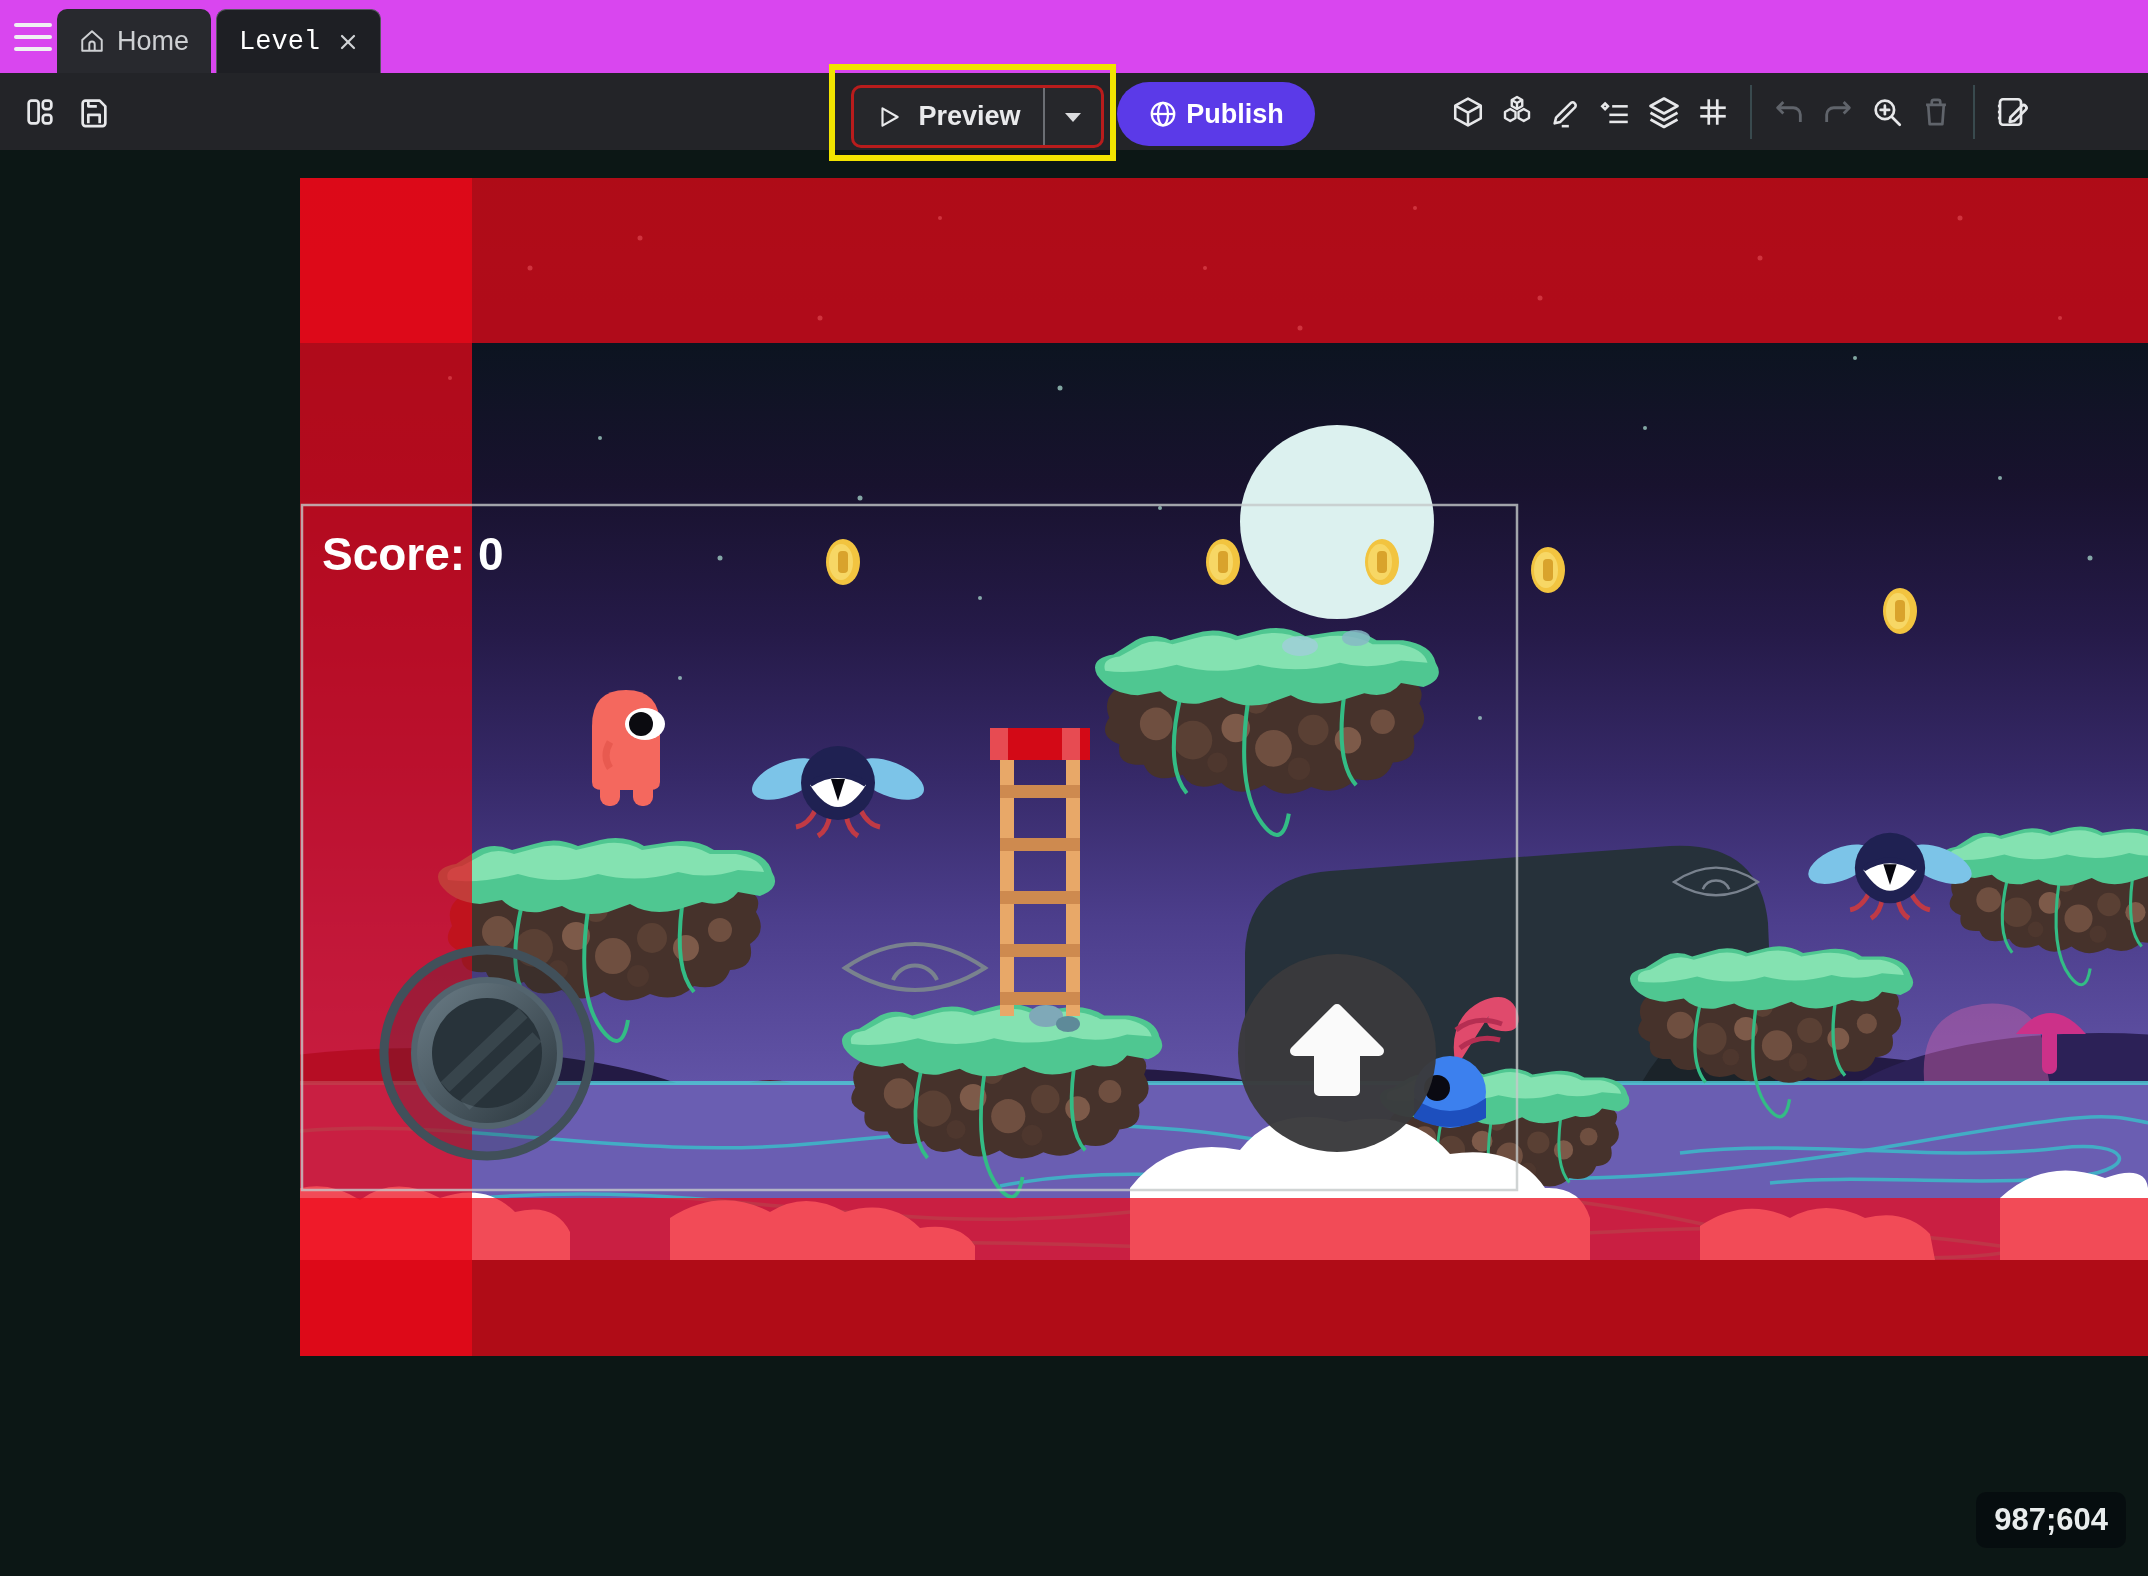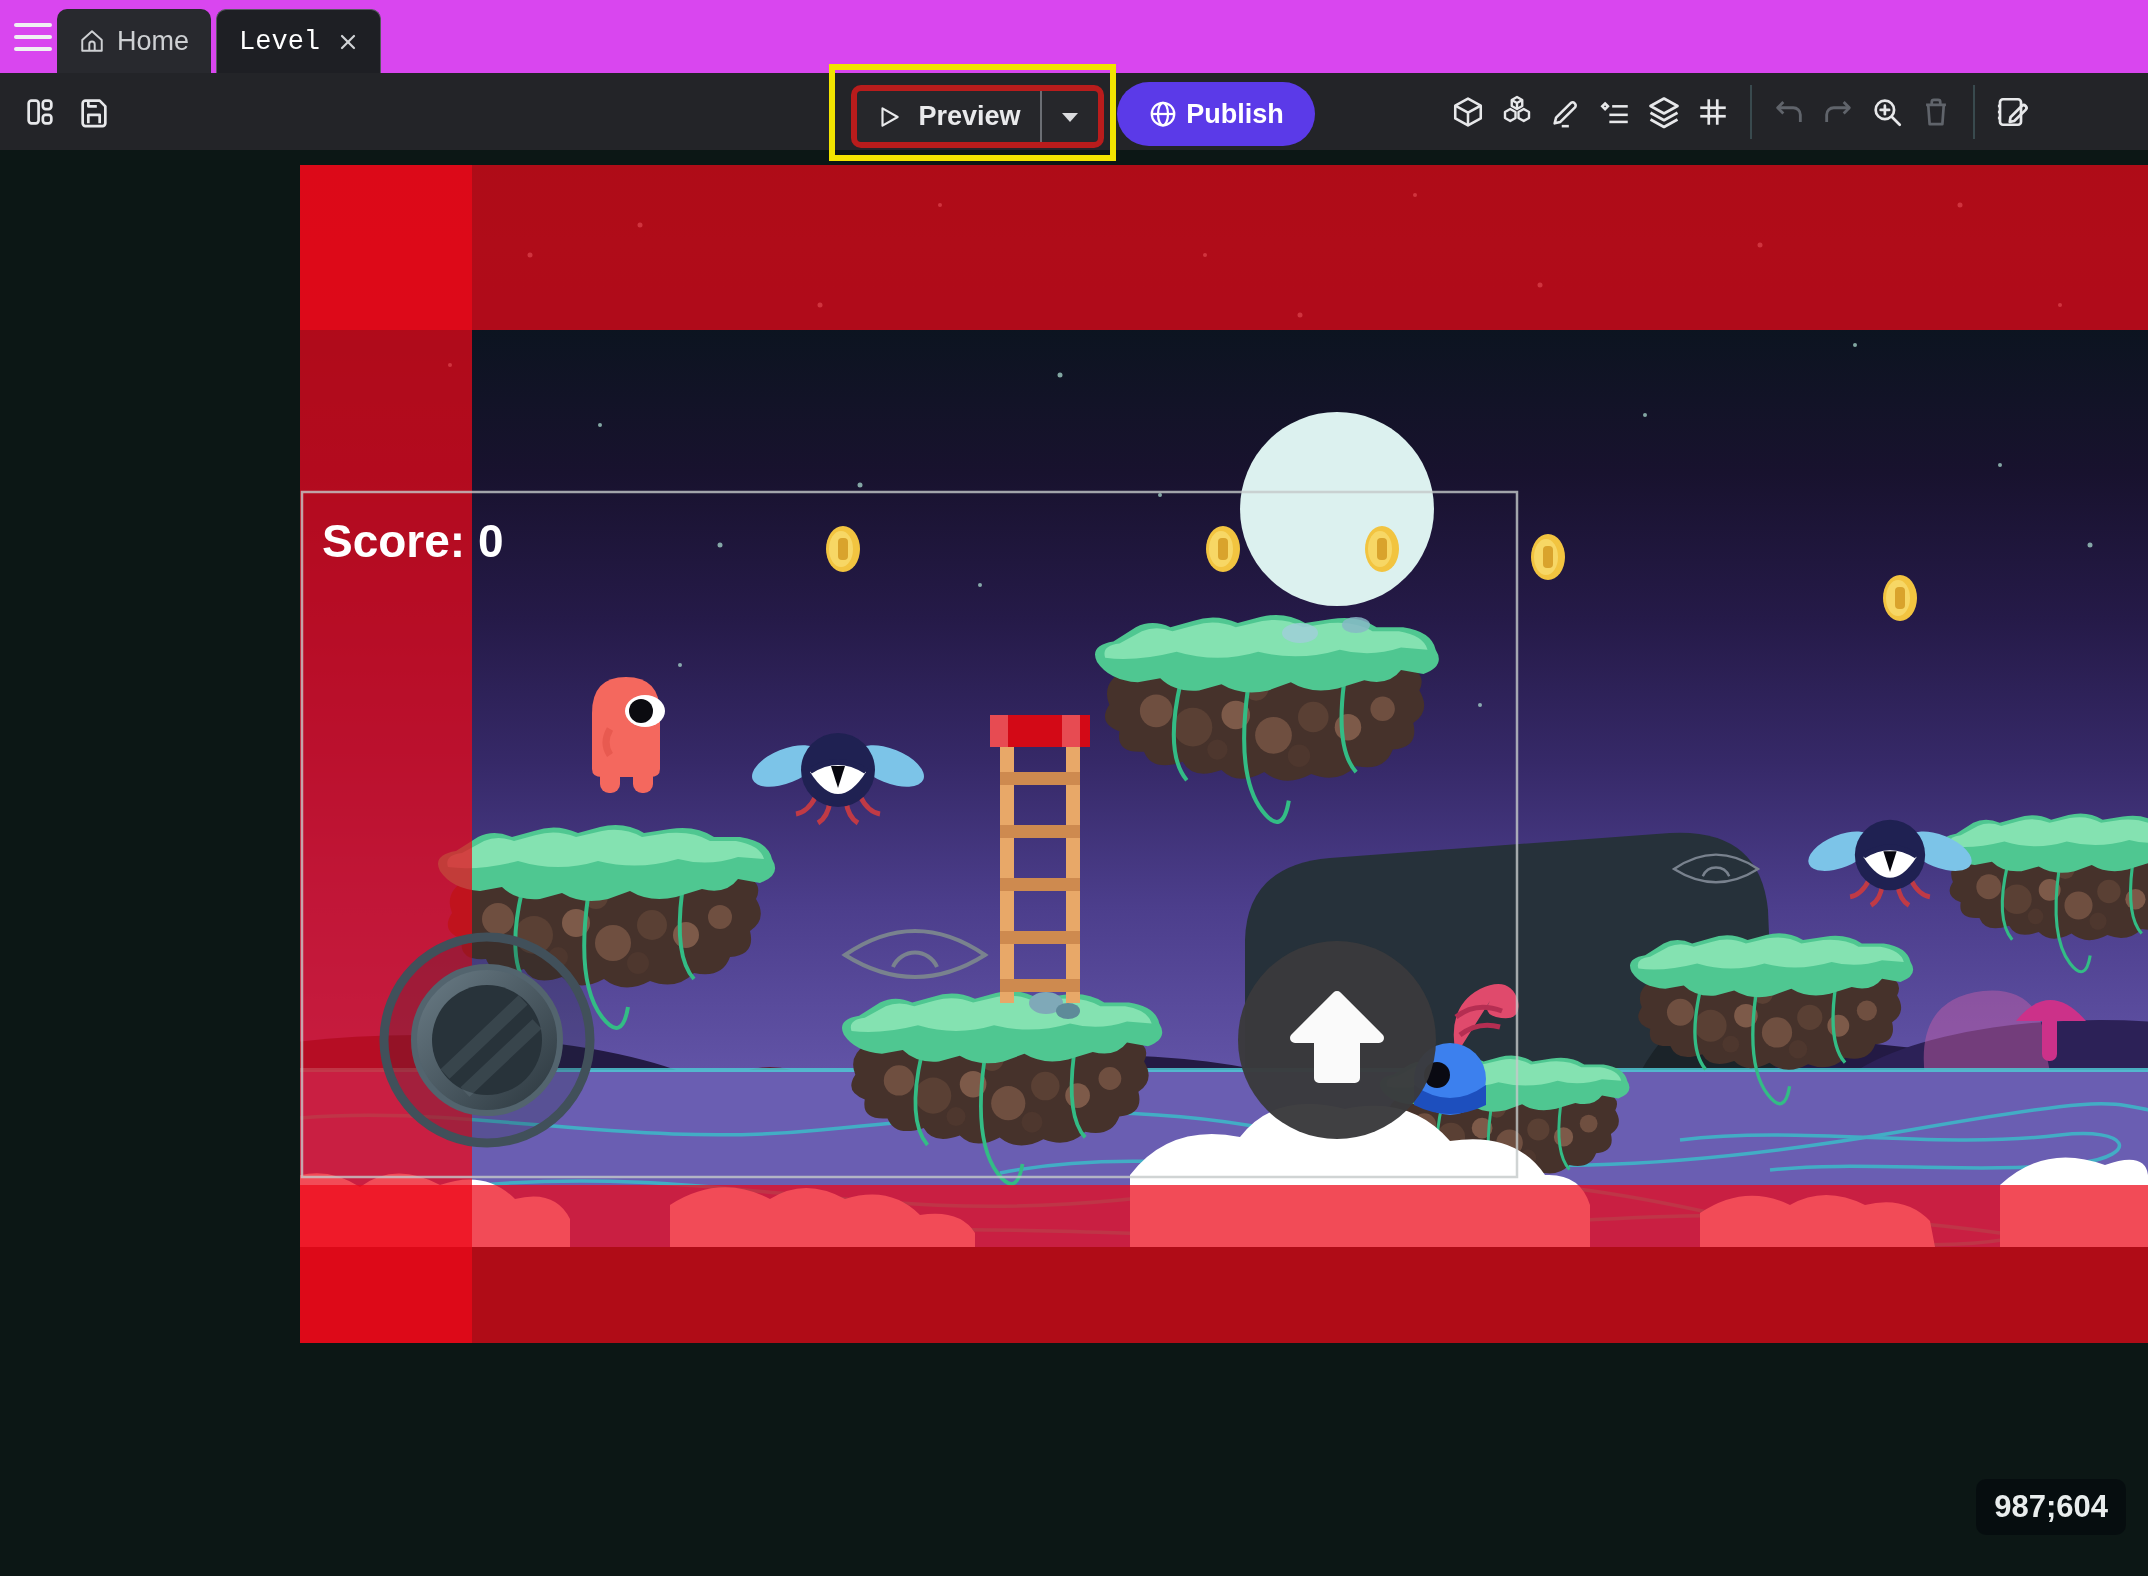"Preview" .preview-btn { border: 6px solid #b91c1c -> 3px solid #b91c1c }
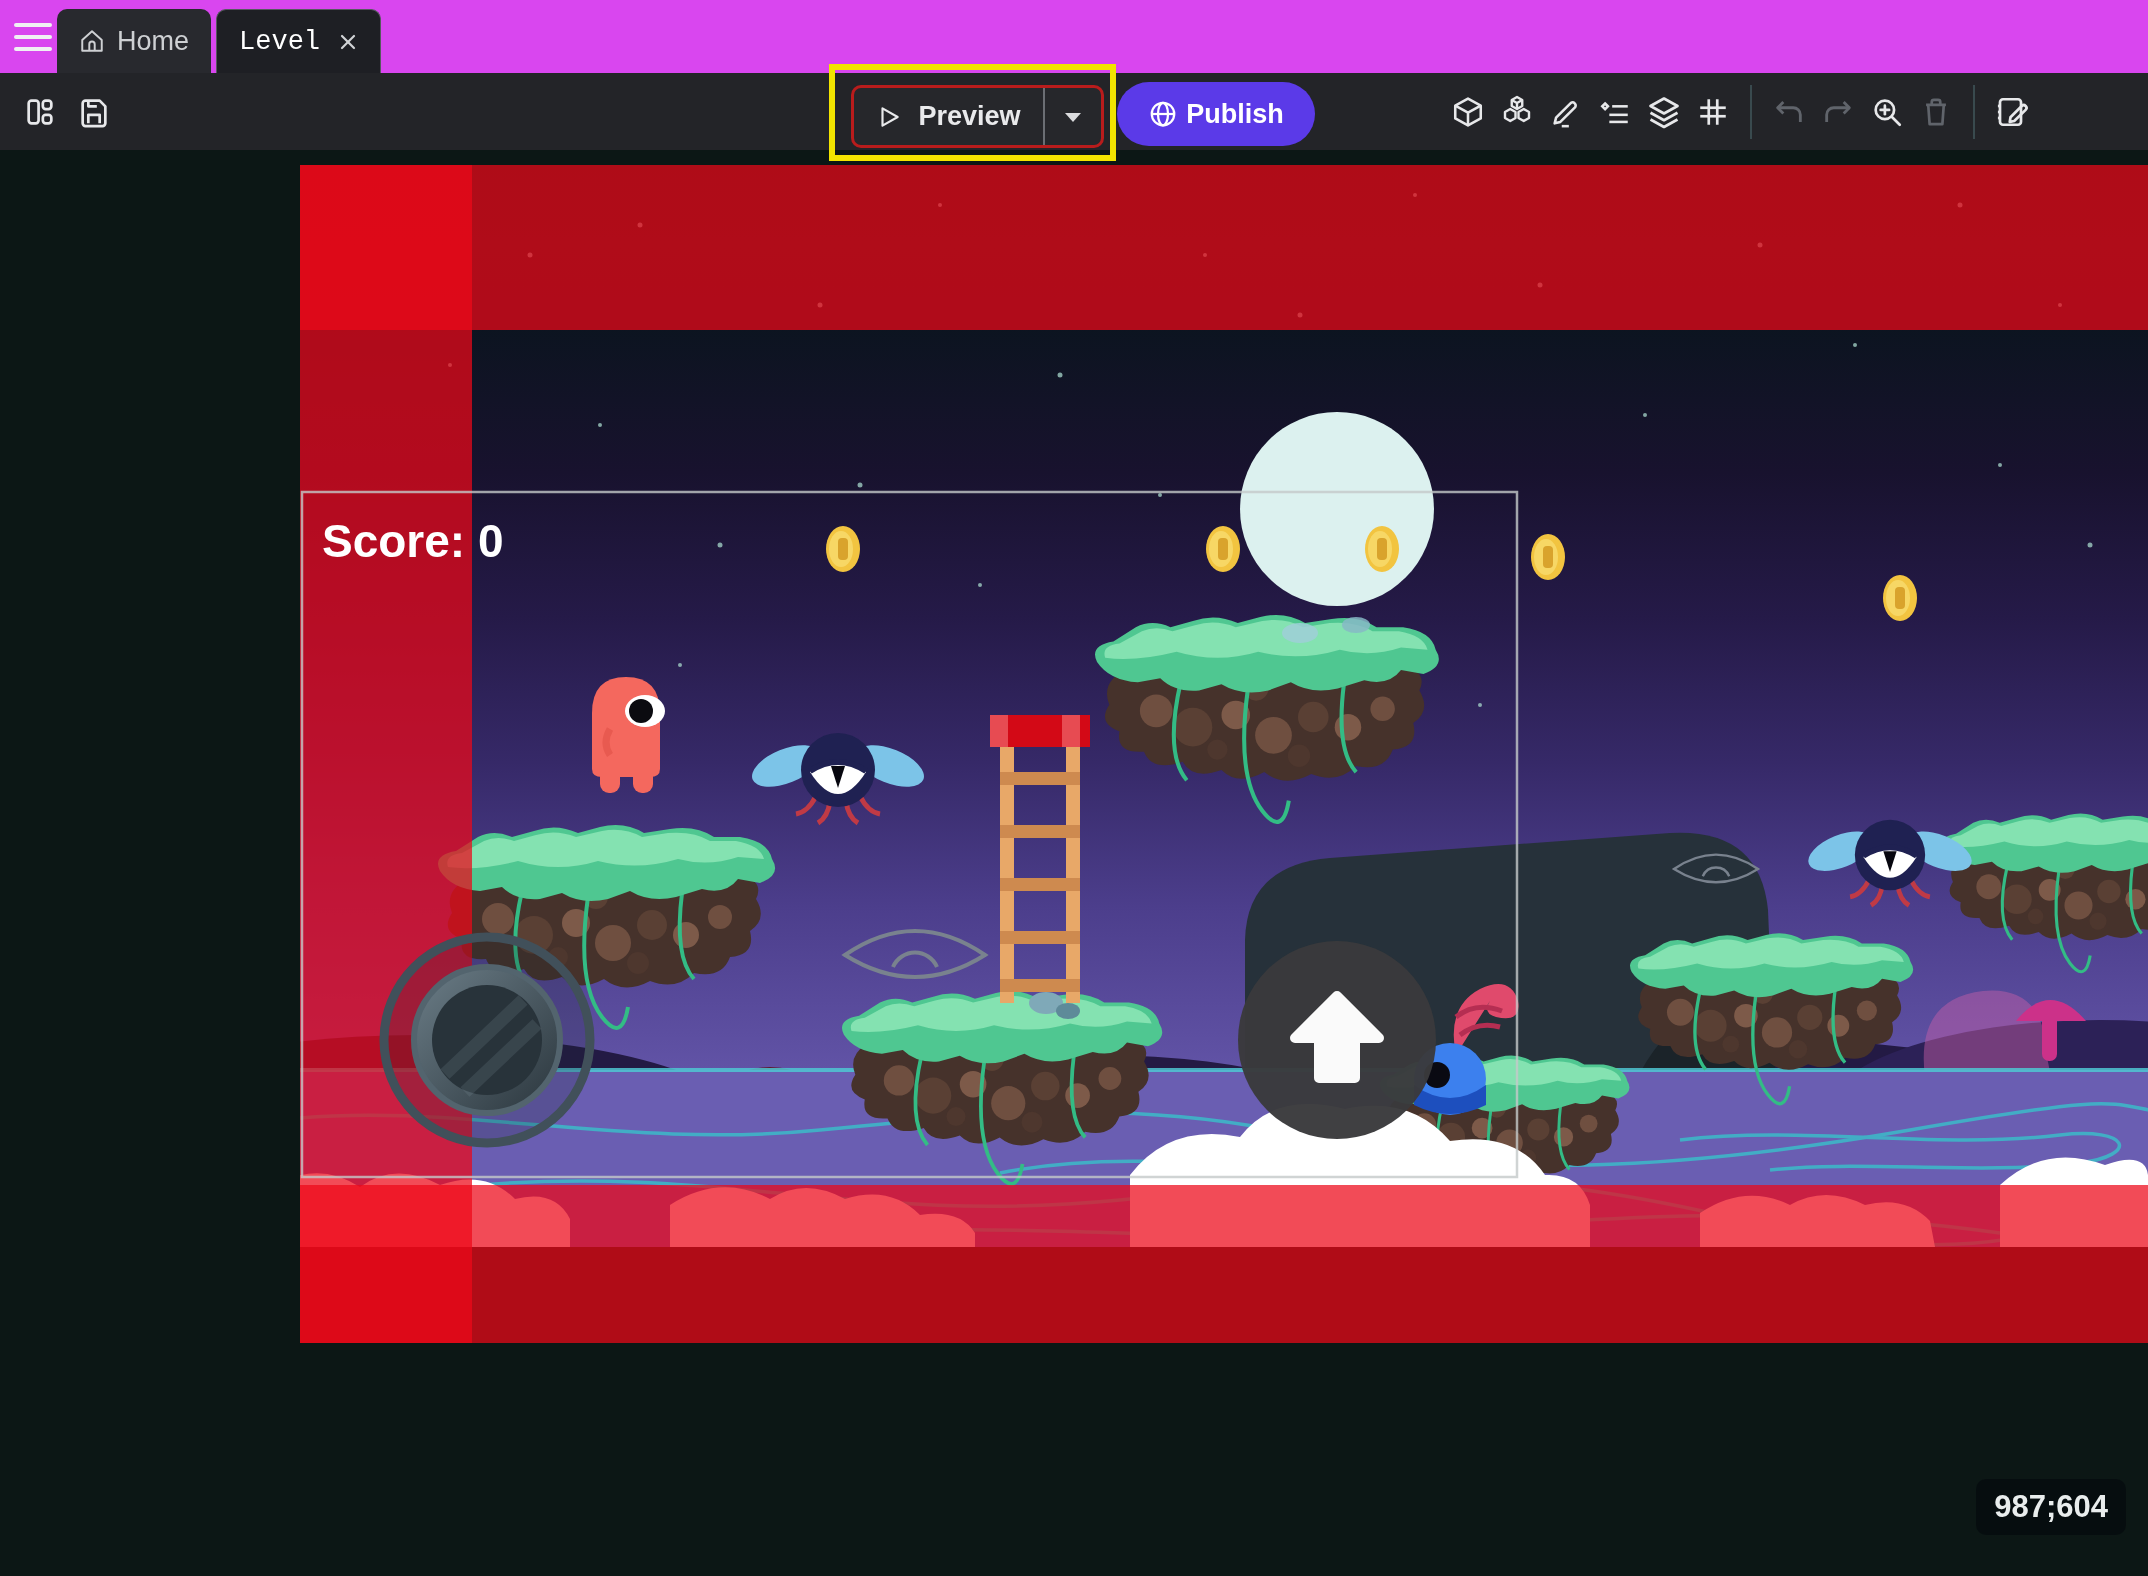"Score: 0" .canvas { top: 137px -> 150px }
